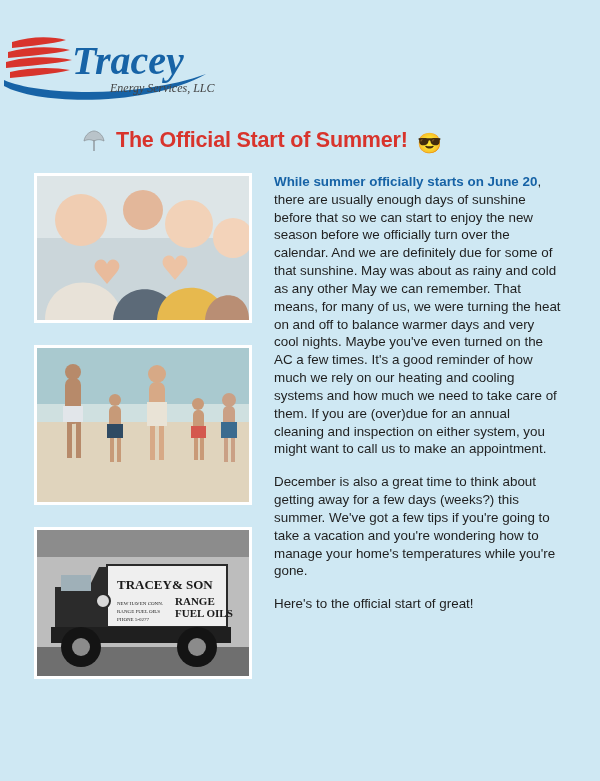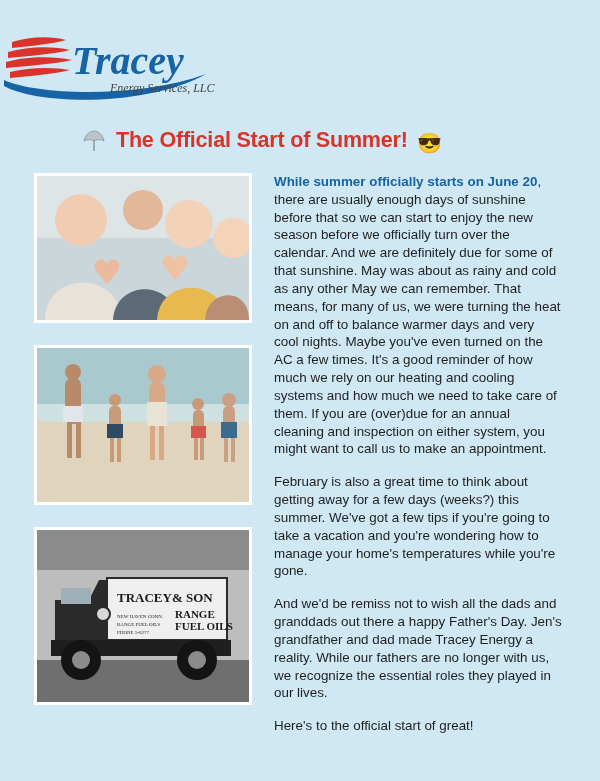"February is also a great" p { text: February -> December }
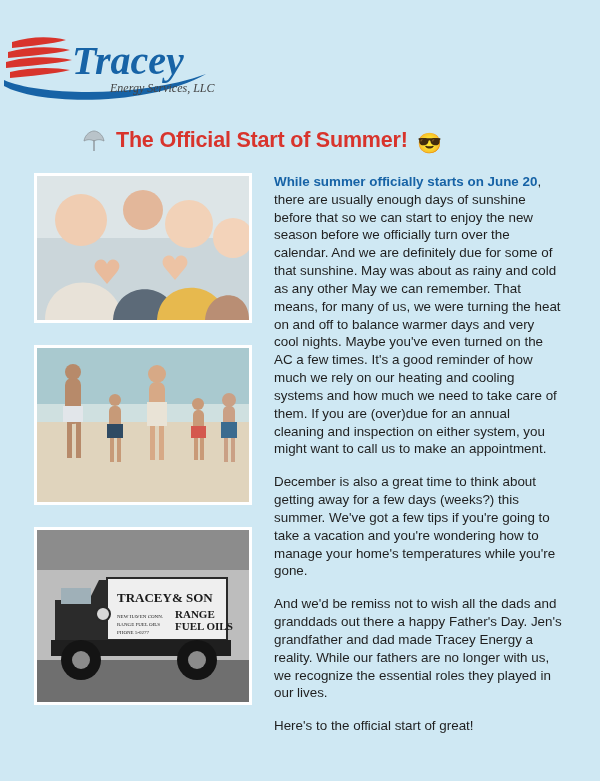"TRACEY& SON" .photo.p3 { height: 178px -> 152px }
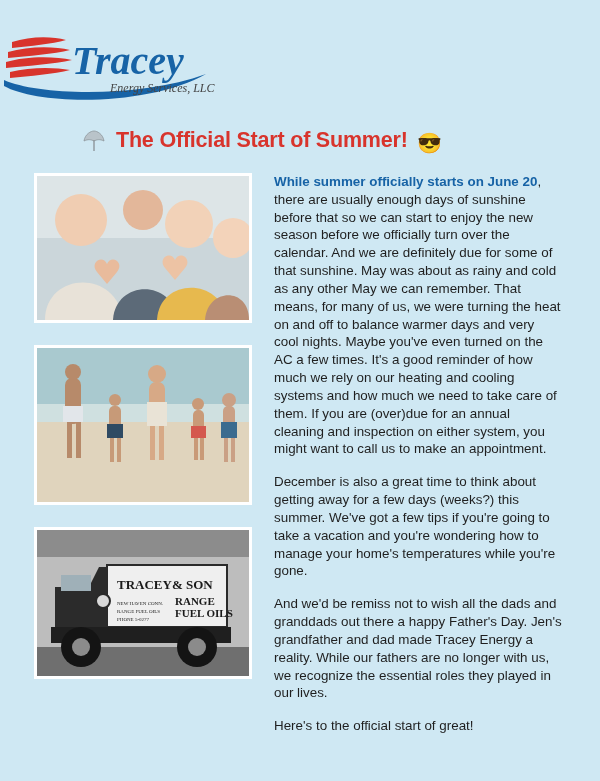"And we'd be remiss not" p { html: <p>And we'd be remiss not to wish all the dads and granddads out there a happy Father's Day. Jen's grandfather and dad made Tracey Energy a reality. While our fathers are no longer with us, we recognize the essential roles they played in our lives.</p> -> none }
